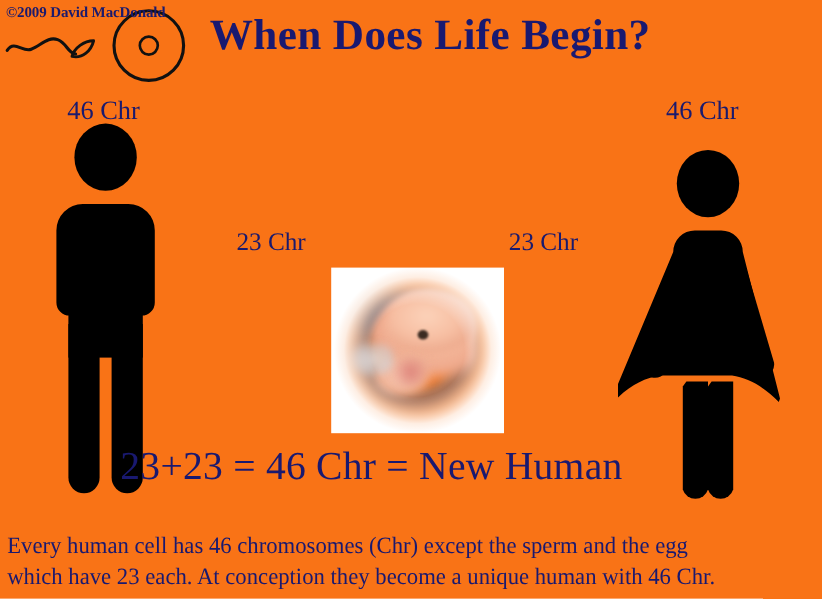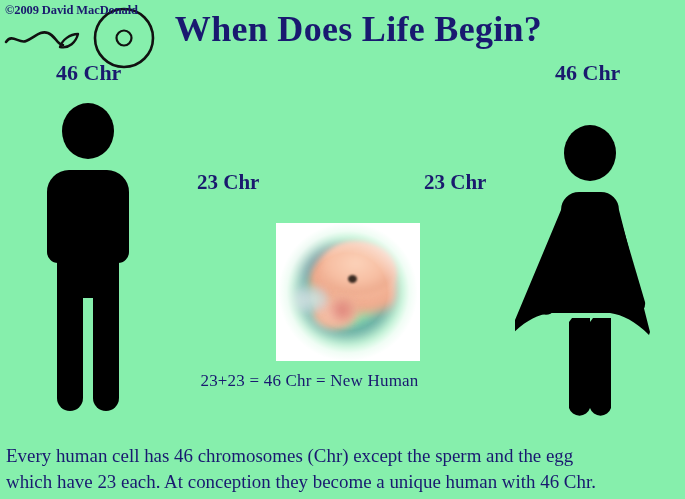"©2009 David MacDonald" #poster { background: #86efac -> #f97316 }
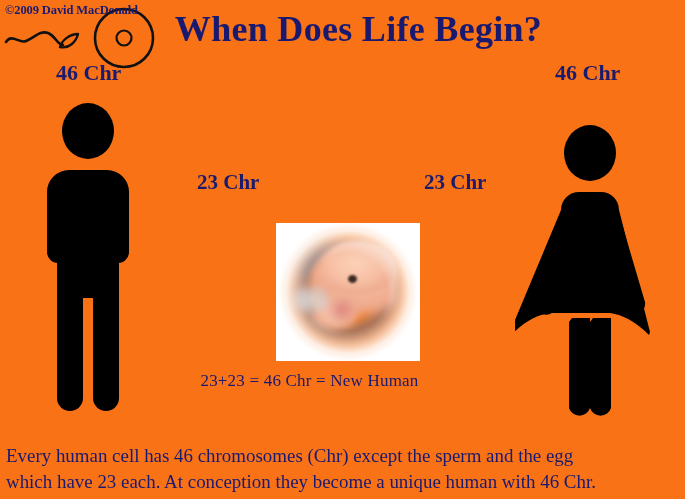"46 Chr" .chrlabel { font-weight: bold -> normal; margin-top: none -> 19px }
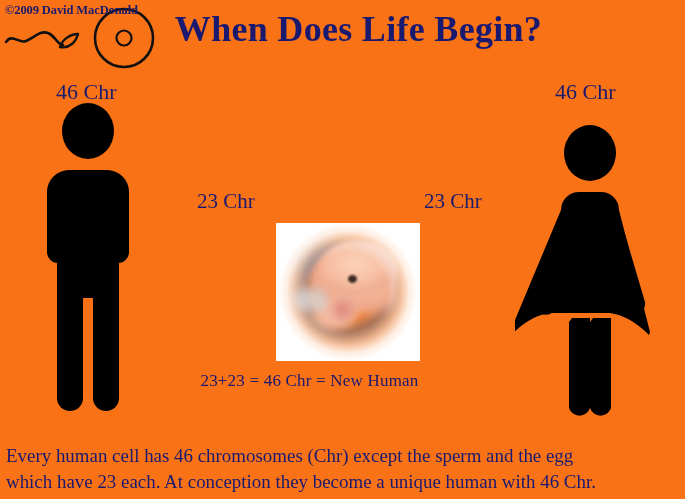"23+23 = 46 Chr =" #equation { font-size: 17px -> 33px }
